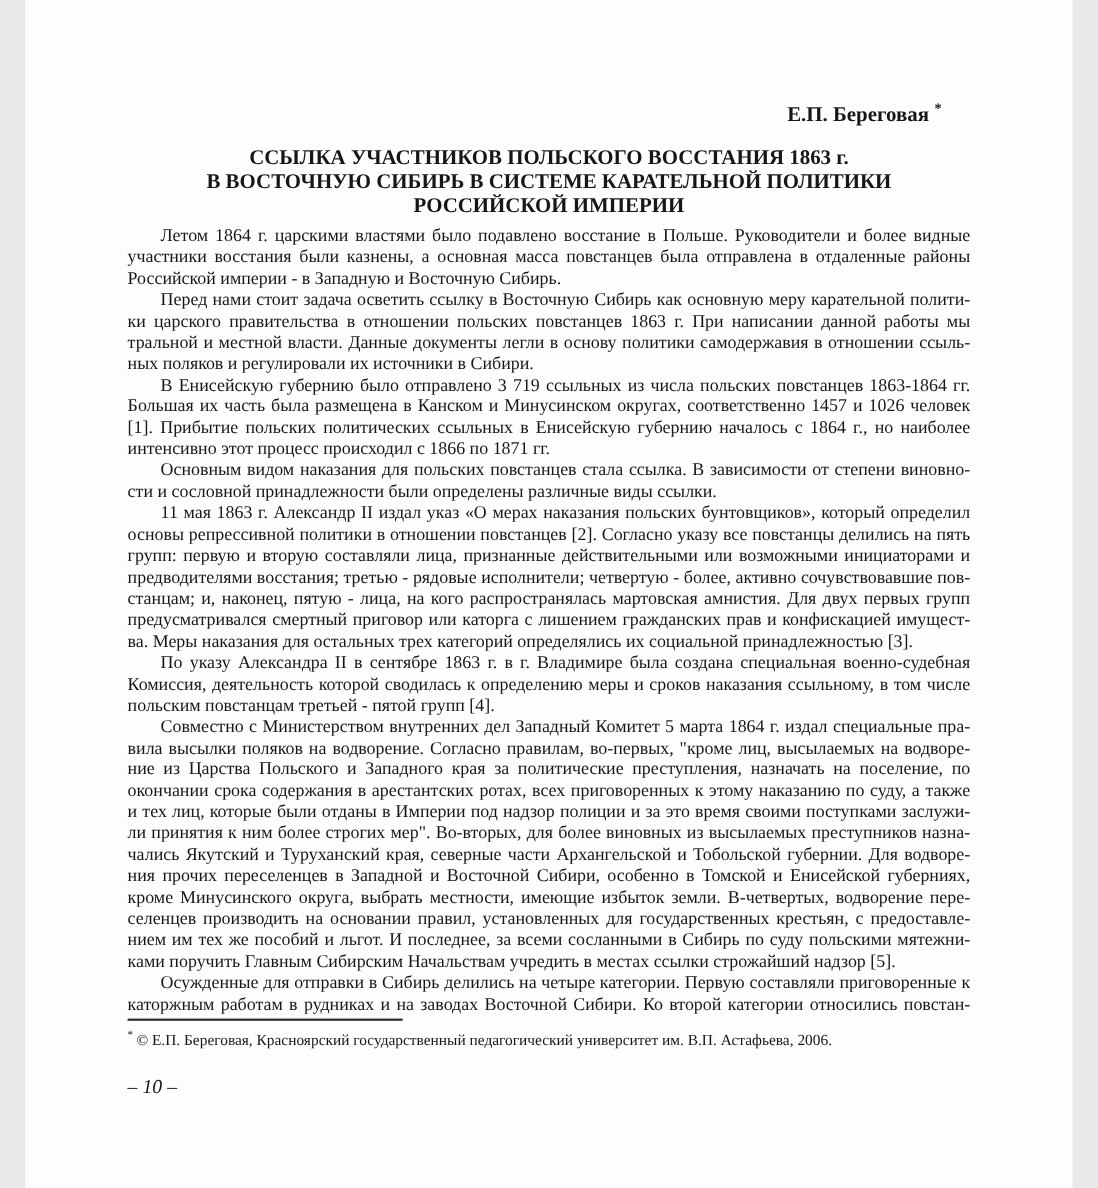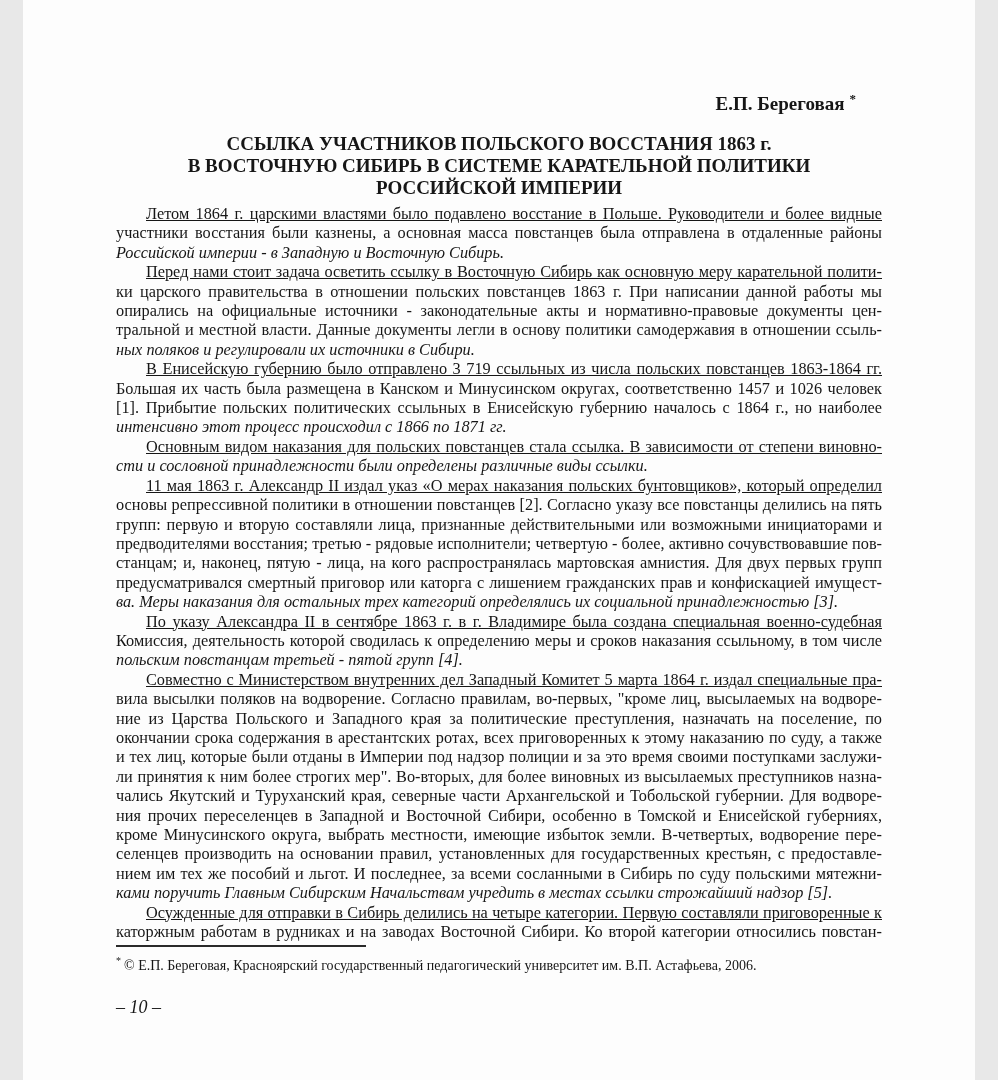"Летом 1864 г. царскими властями" .line.first { text-decoration: underline -> none }
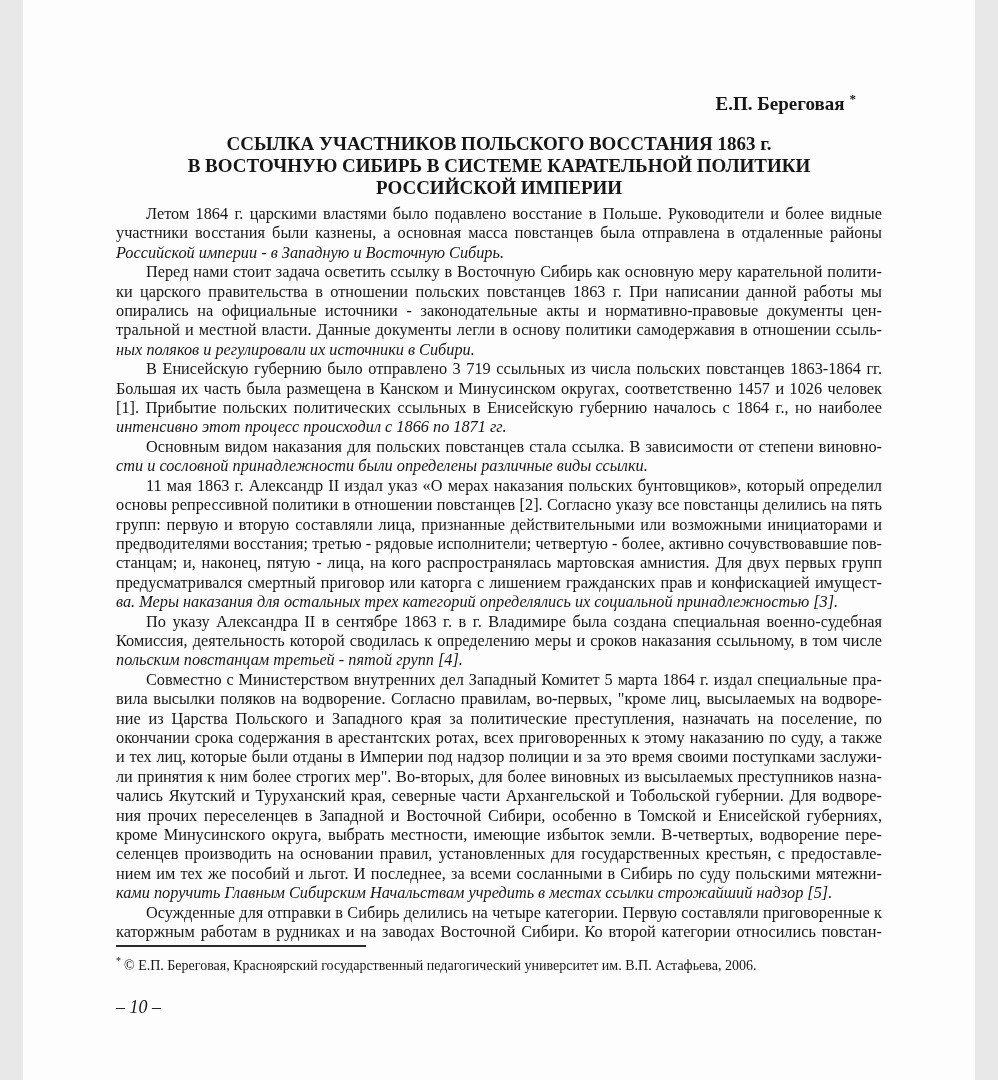"Российской империи - в Западную" .line.end { font-style: italic -> none }
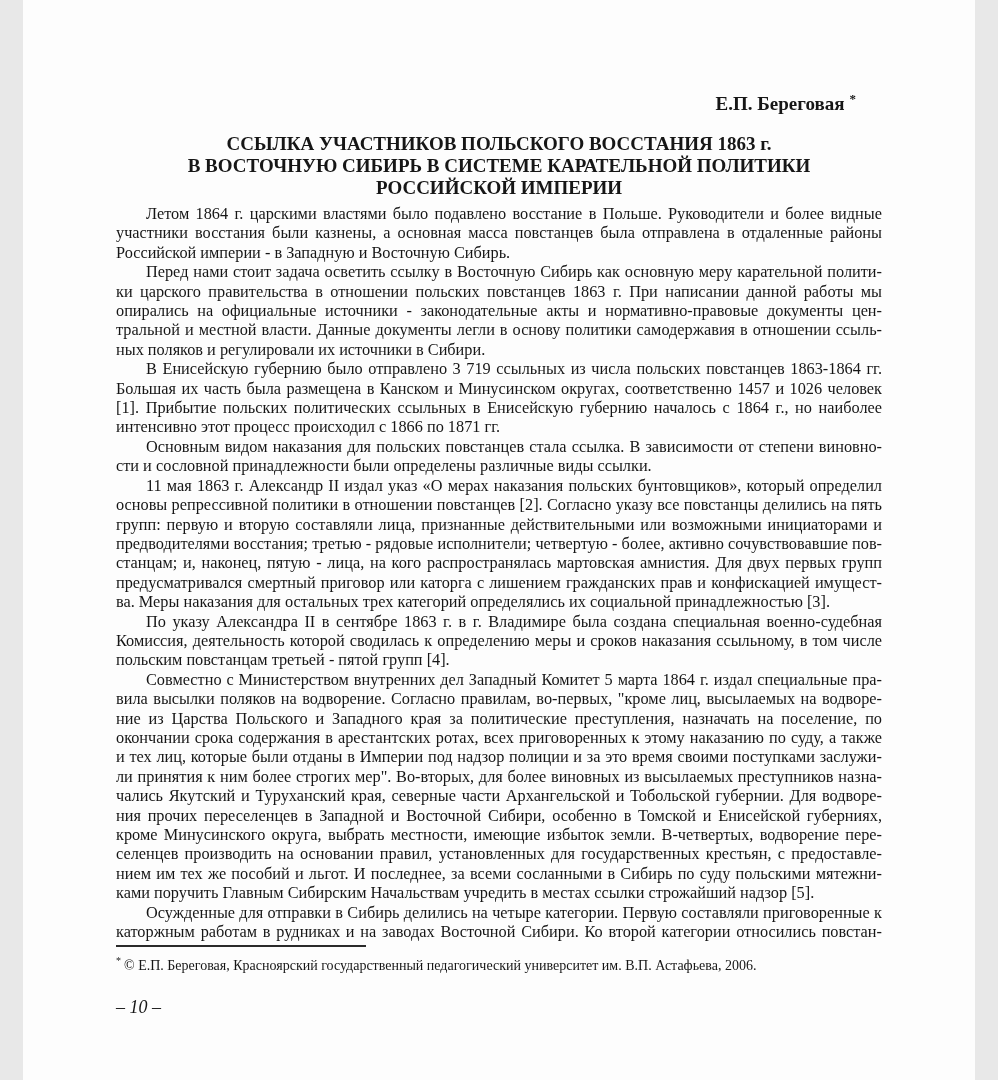"опирались на официальные источники -" div.line { html: <div>опирались на официальные источники - законодательные акты и нормативно-правовые документы цен-</div> -> none }
